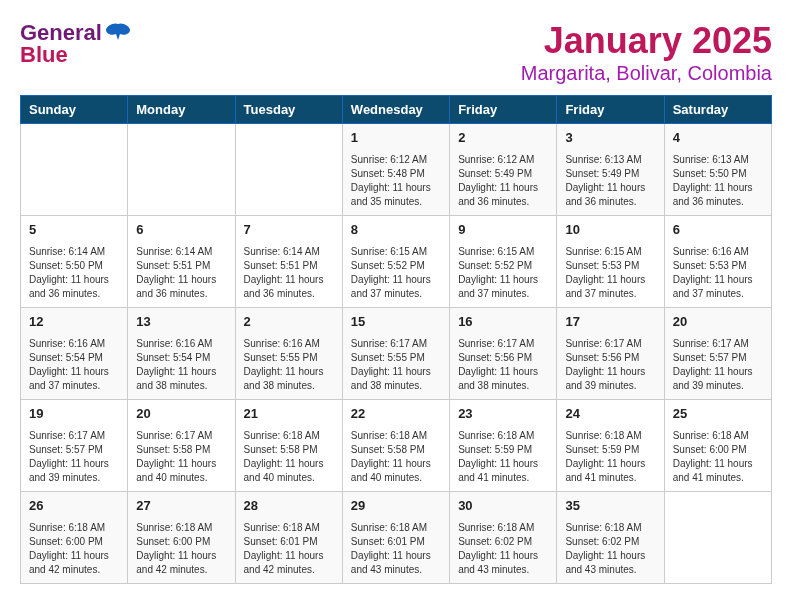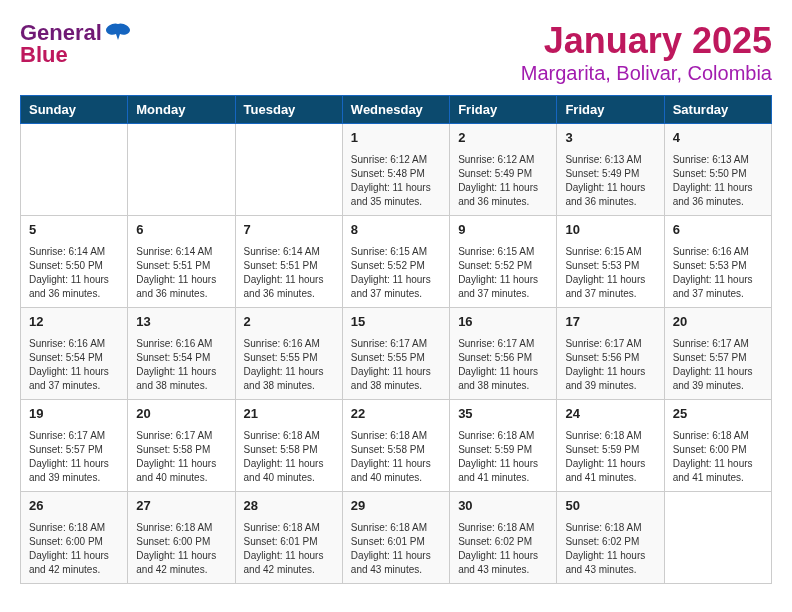"35" span.day-num { text: 35 -> 23 }
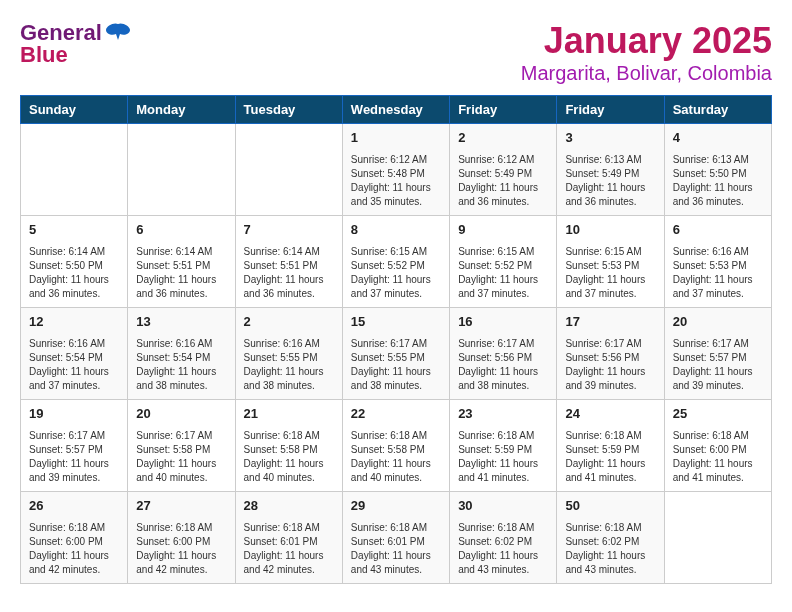"50" span.day-num { text: 50 -> 35 }
